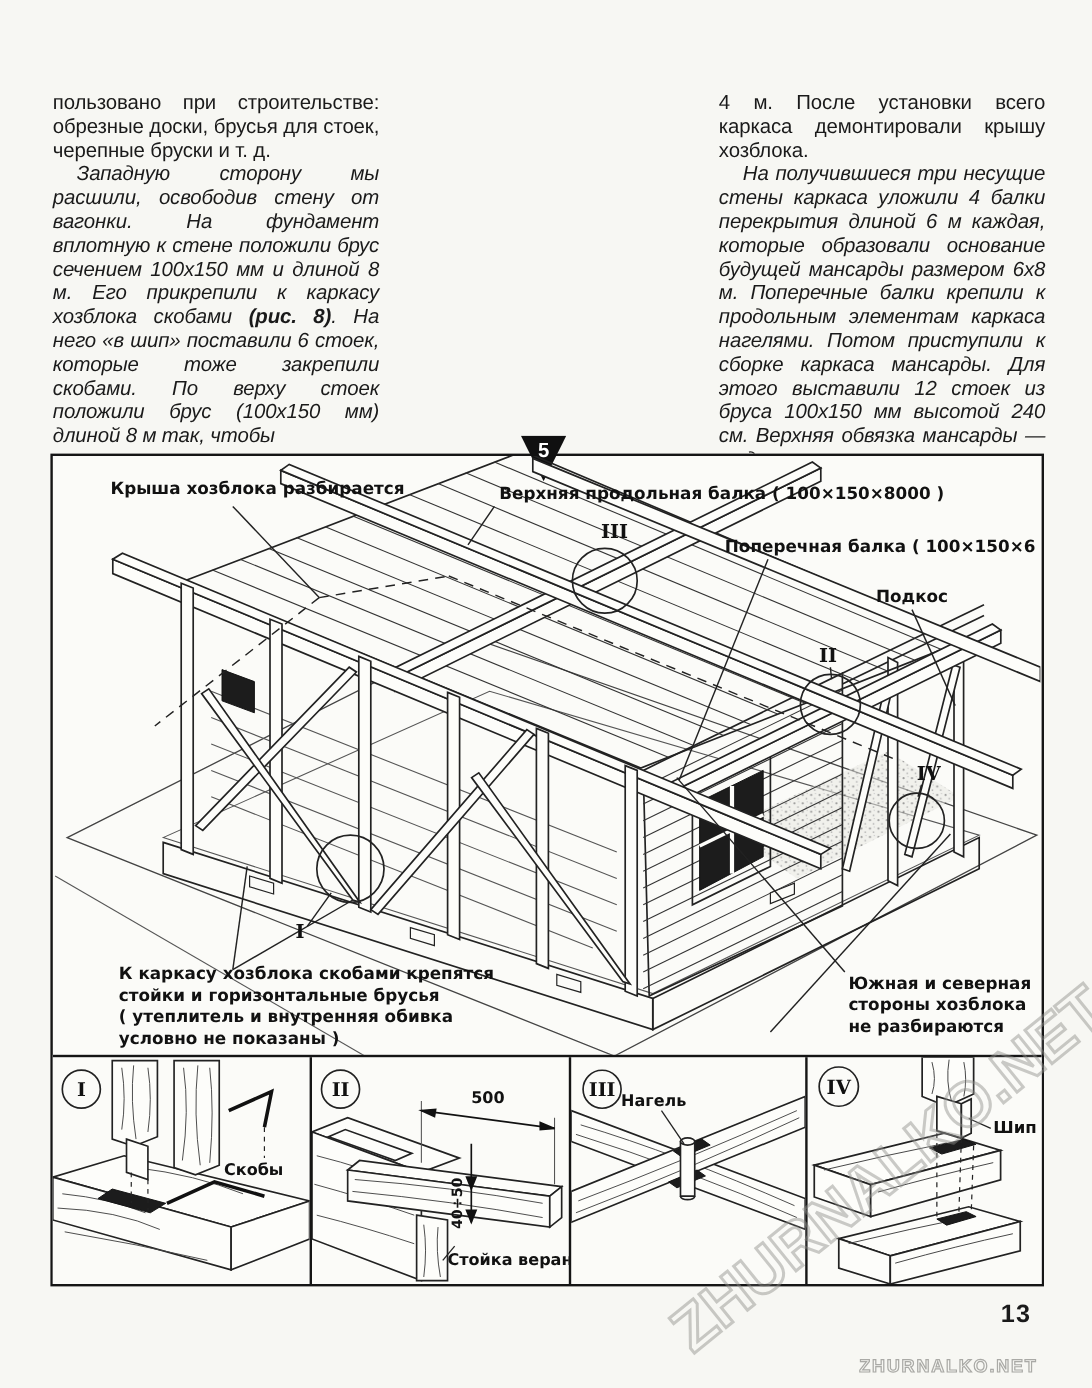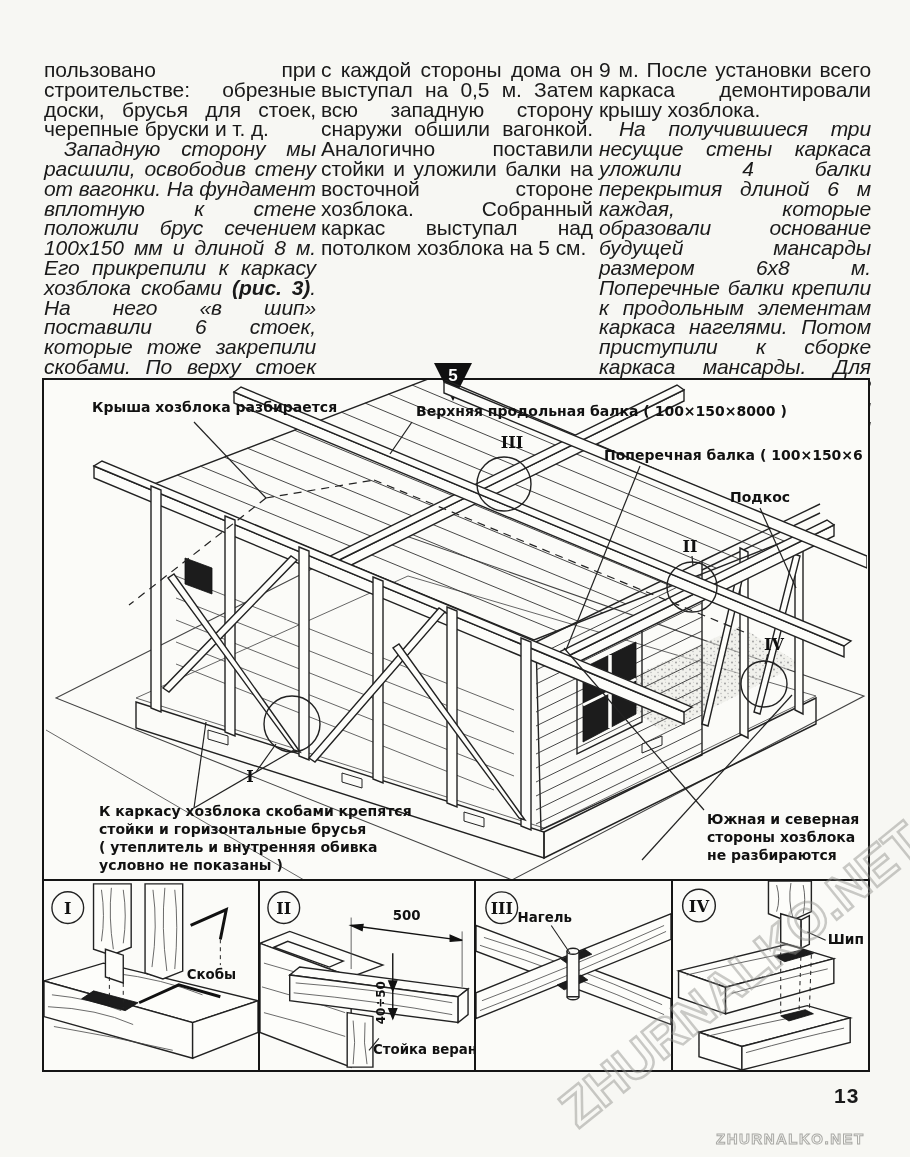"пользовано при строительстве: обрезные" .col { font-size: 21px -> 17px; top: 60px -> 76px }
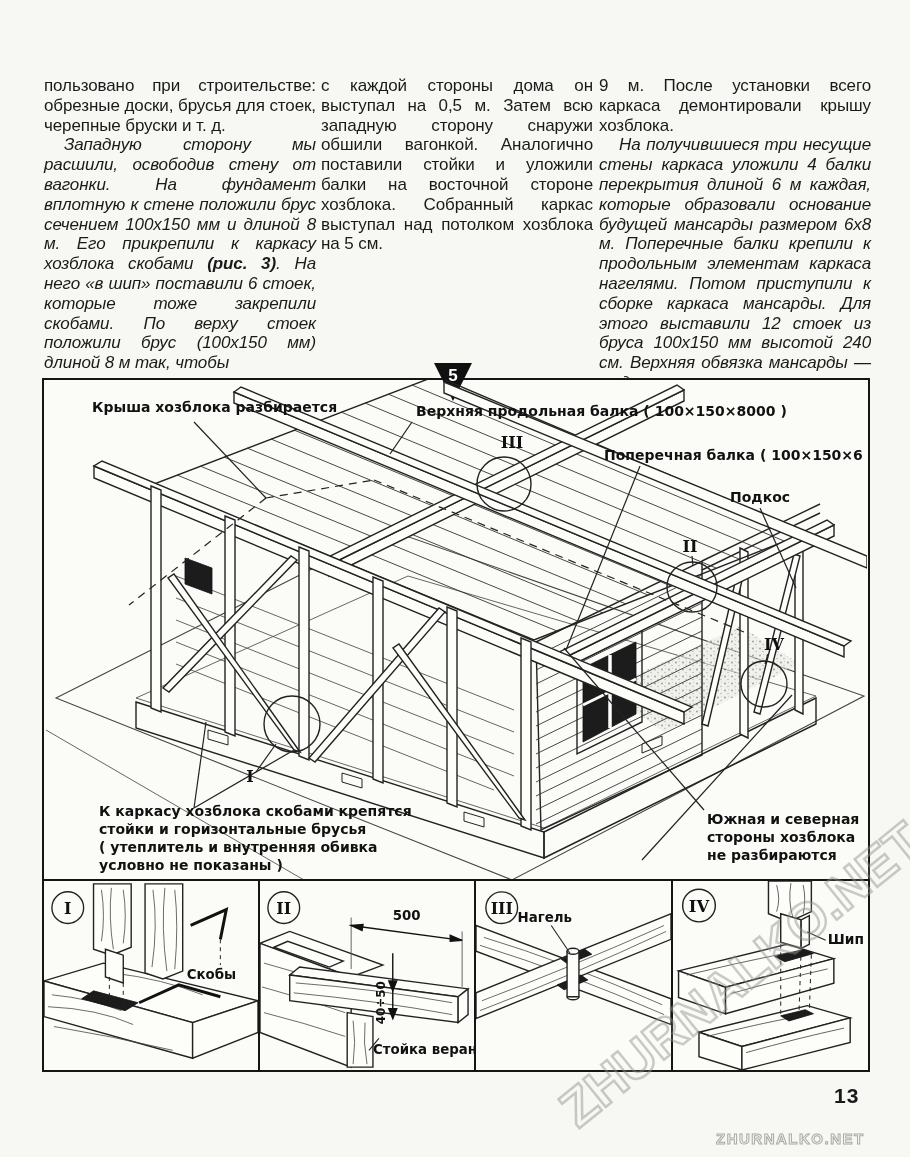"с каждой стороны дома он" p { html: <p>с каждой стороны дома он выступал на 0,5 м. Затем всю западную сторону снаружи обшили вагонкой. Аналогично поставили стойки и уложили балки на восточной стороне хозблока. Собранный каркас выступал над потолком хозблока на 5 см.</p> -> none }
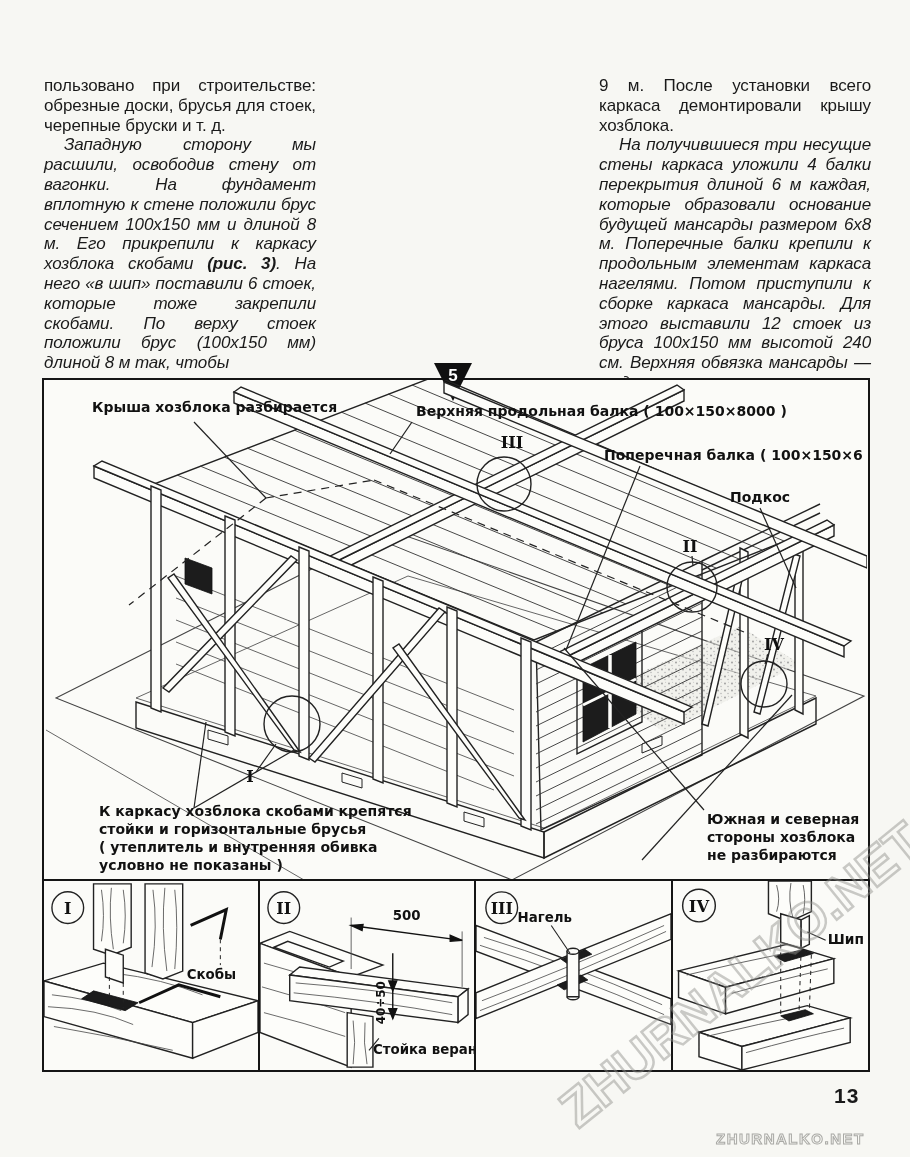"9 м. После установки всего" p { text: 9 -> 4 }
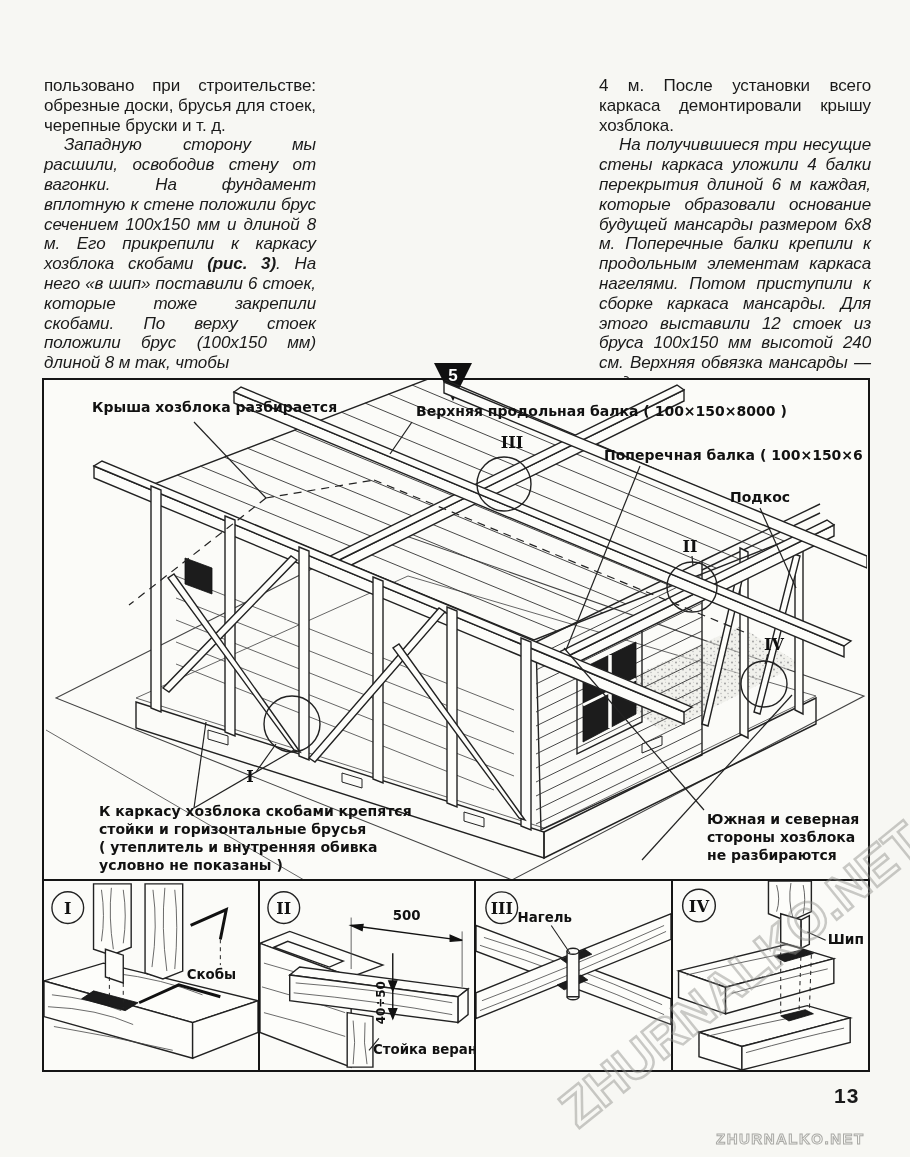"(рис. 3)" span.boldref { text: 3 -> 8 }
